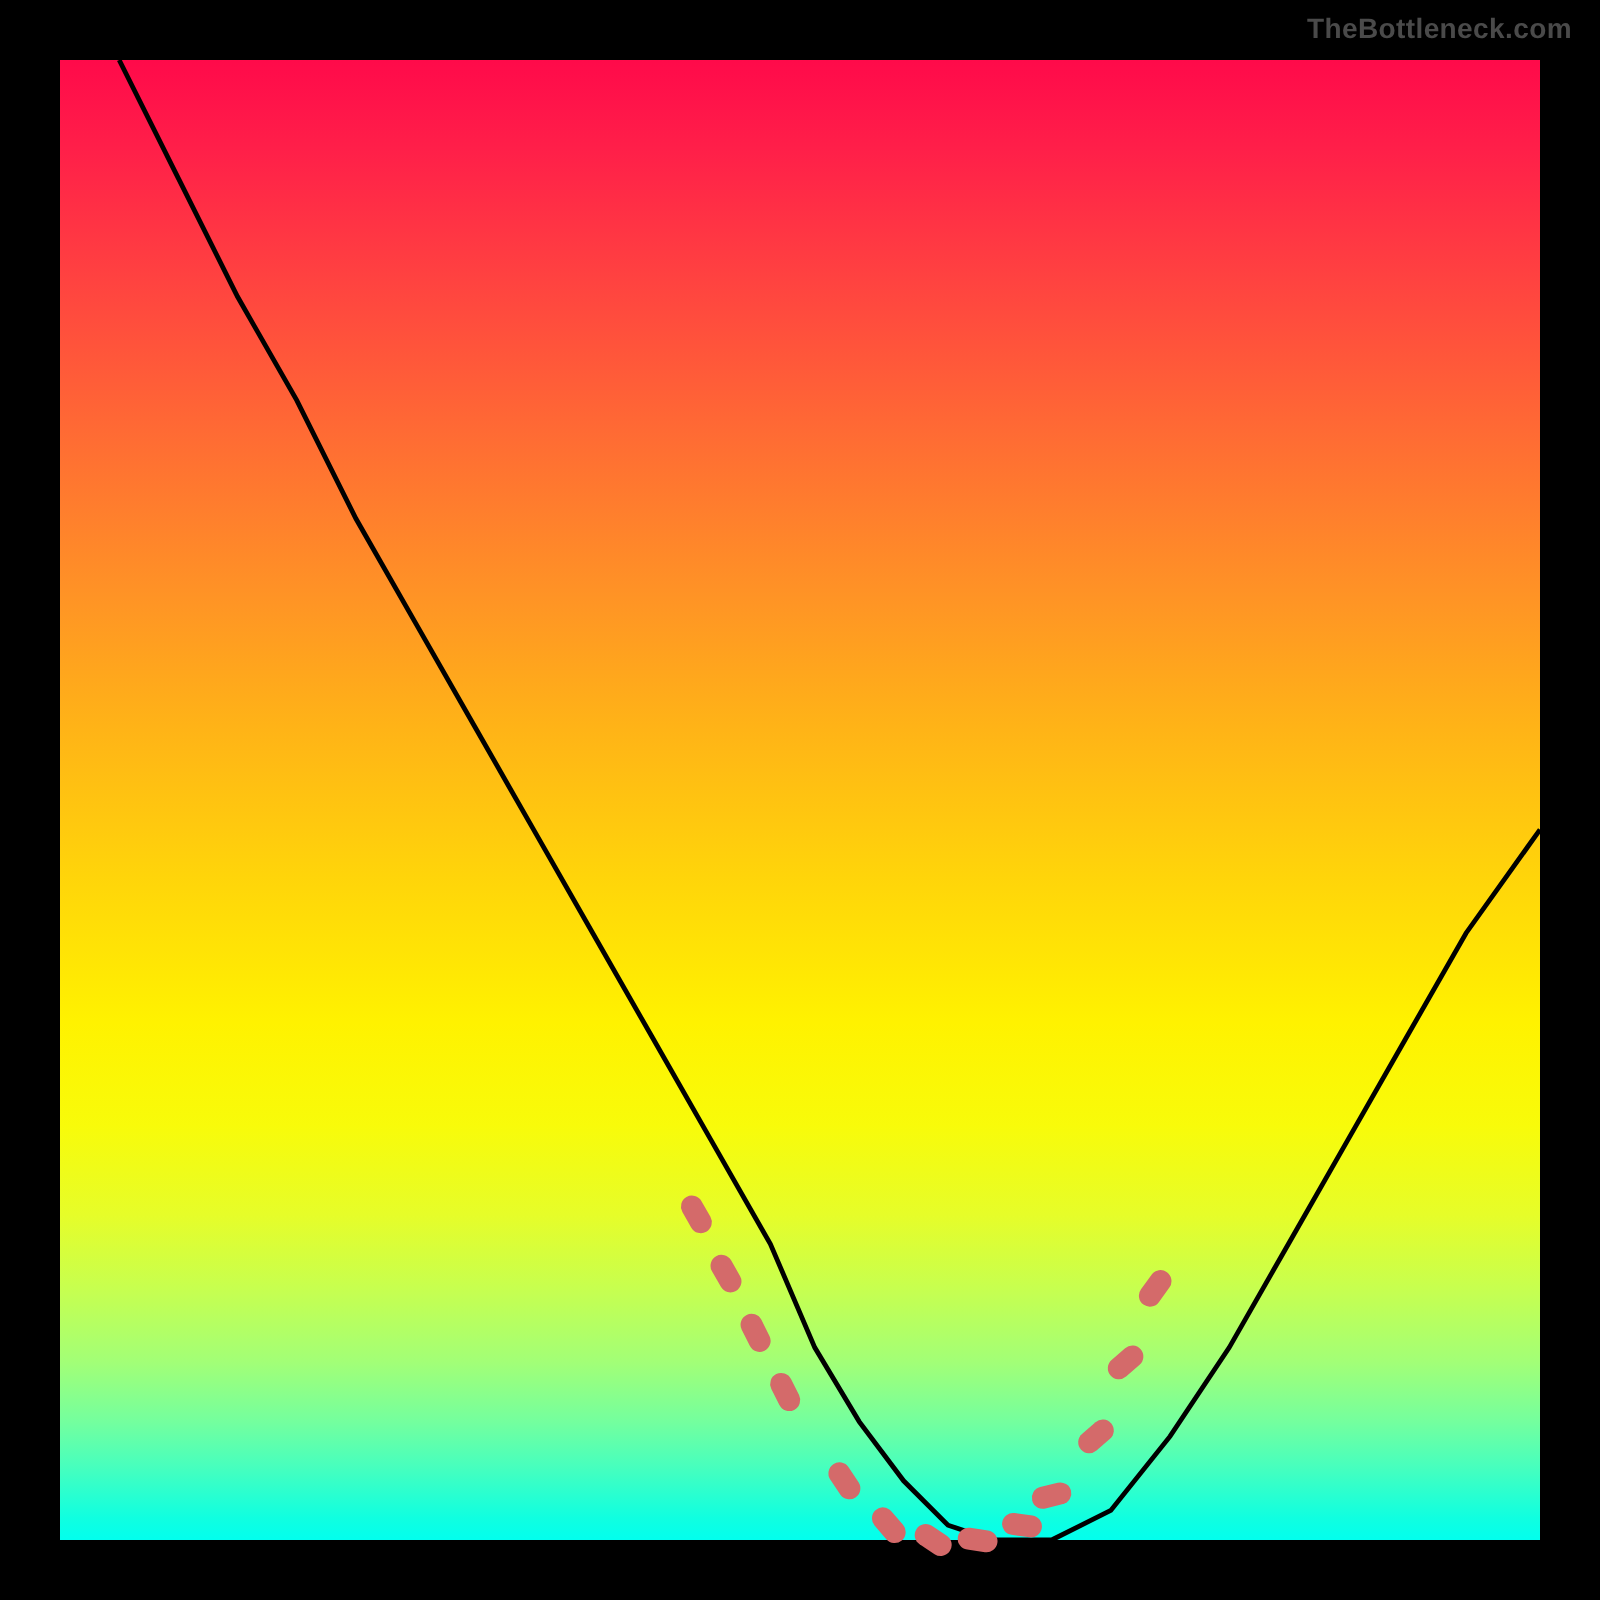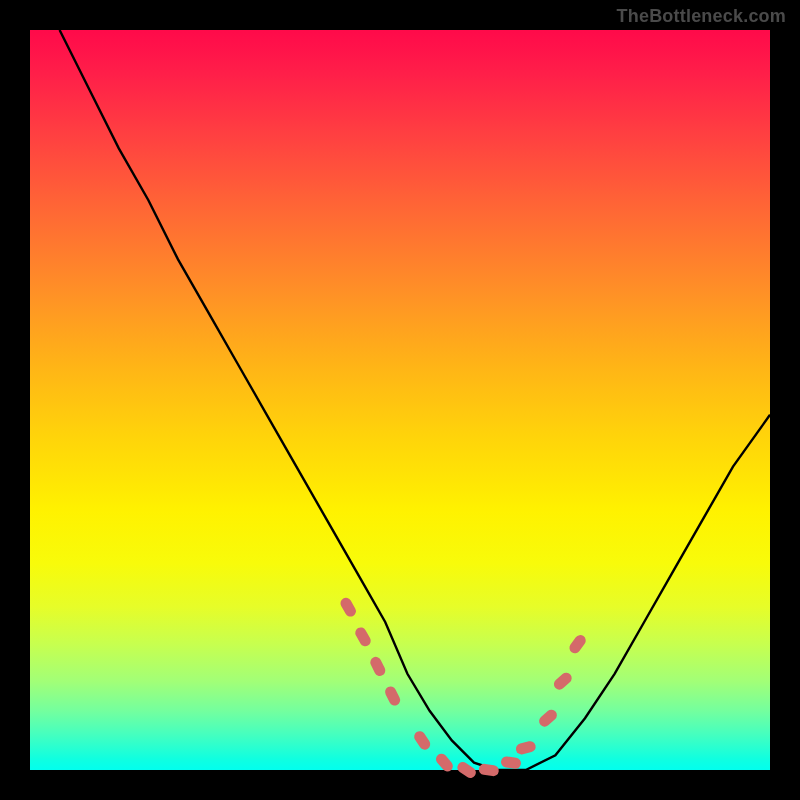"TheBottleneck.com" .watermark { font-size: 18px -> 14px }
